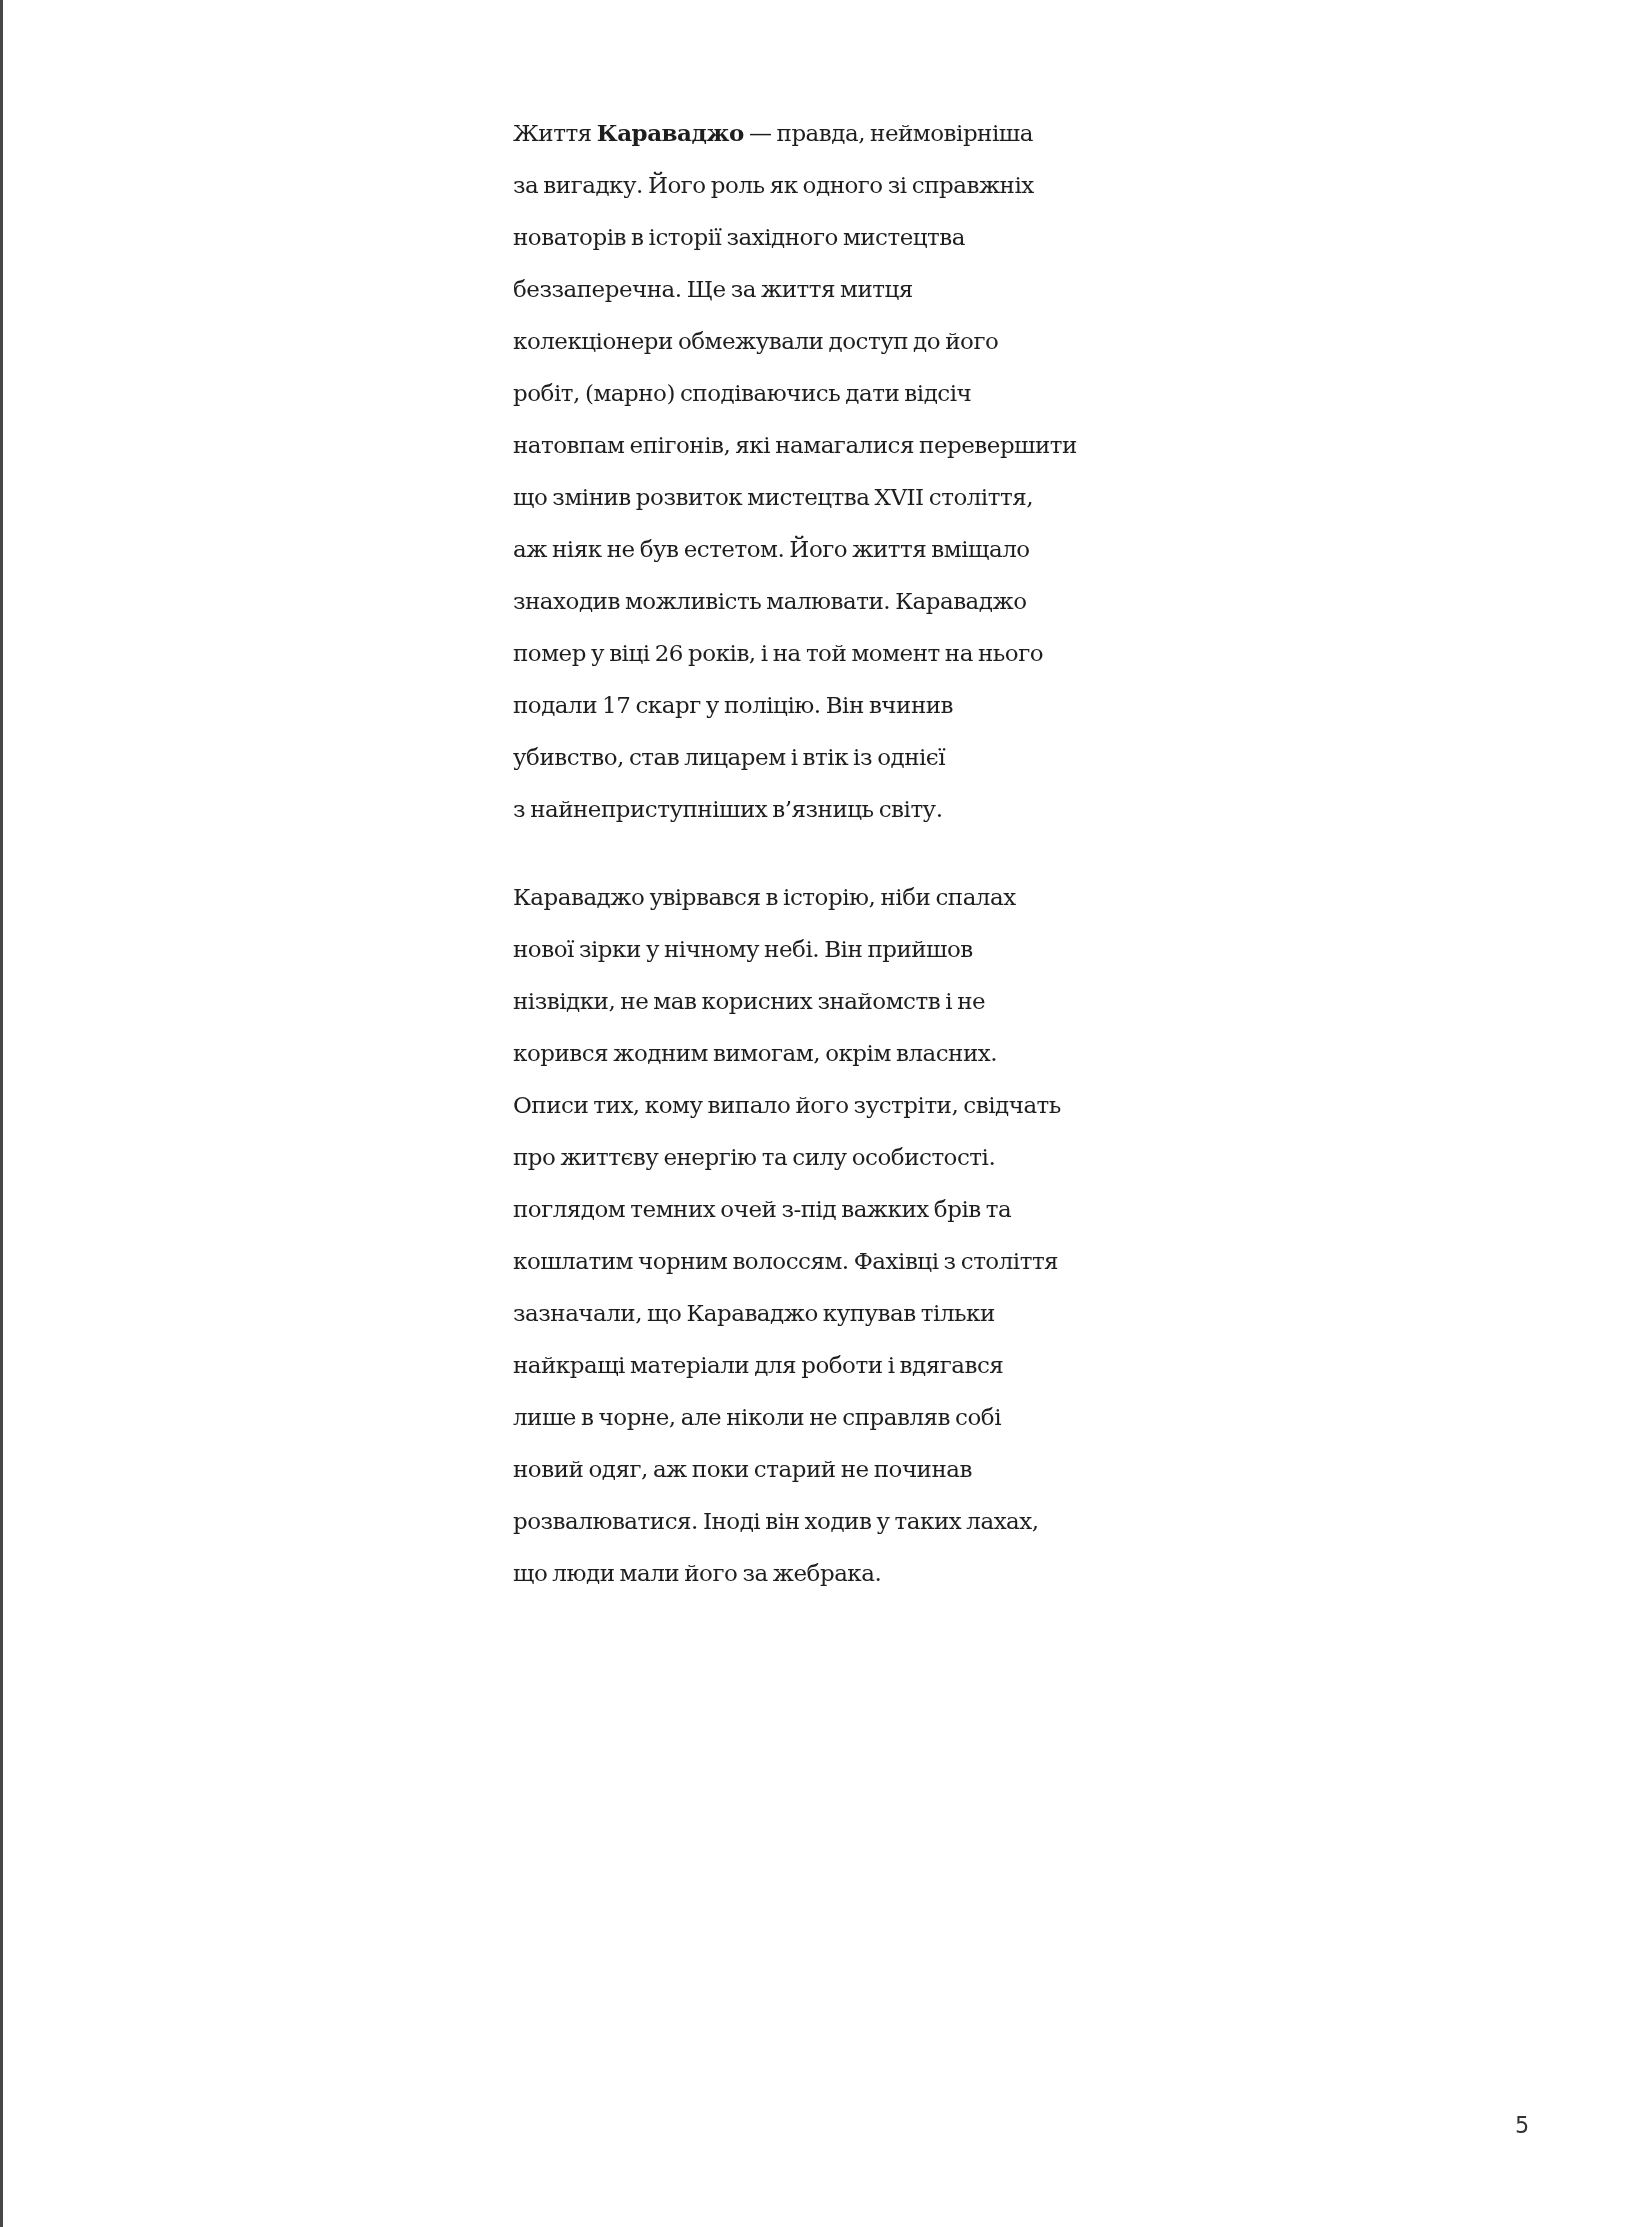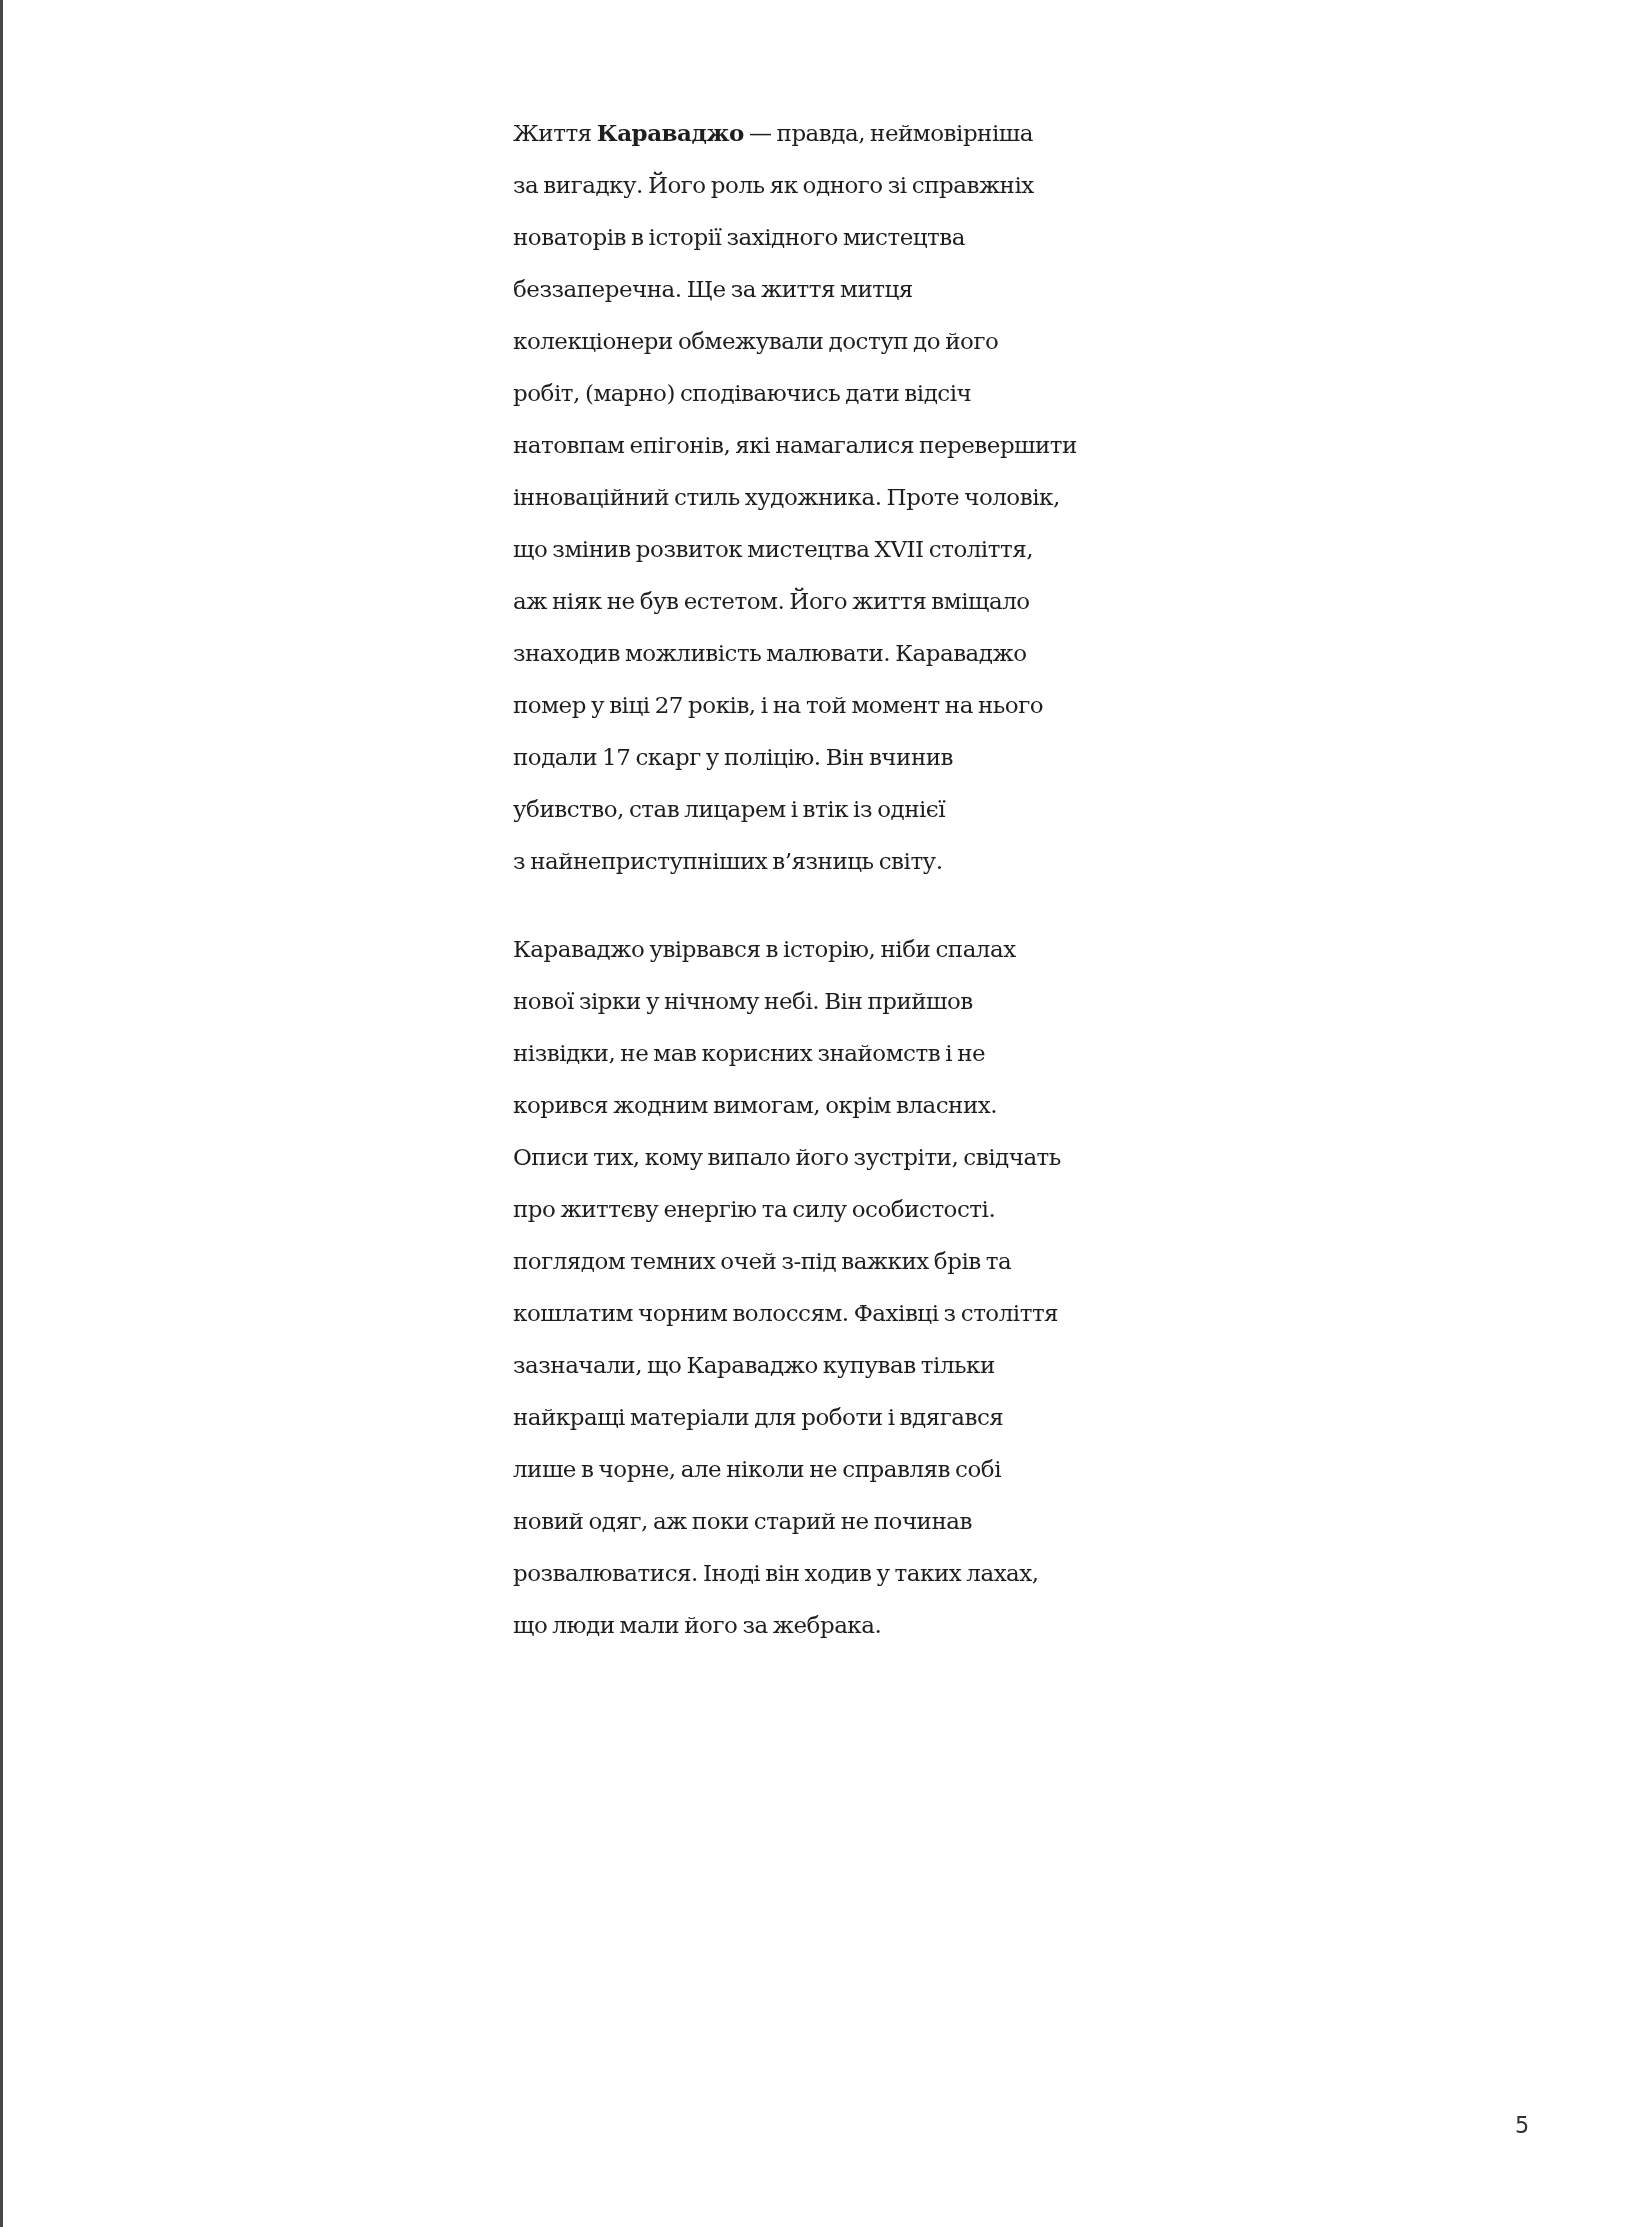"інноваційний стиль художника. Проте" span.line { html: <span>інноваційний стиль художника. Проте чоловік,</span> -> none }
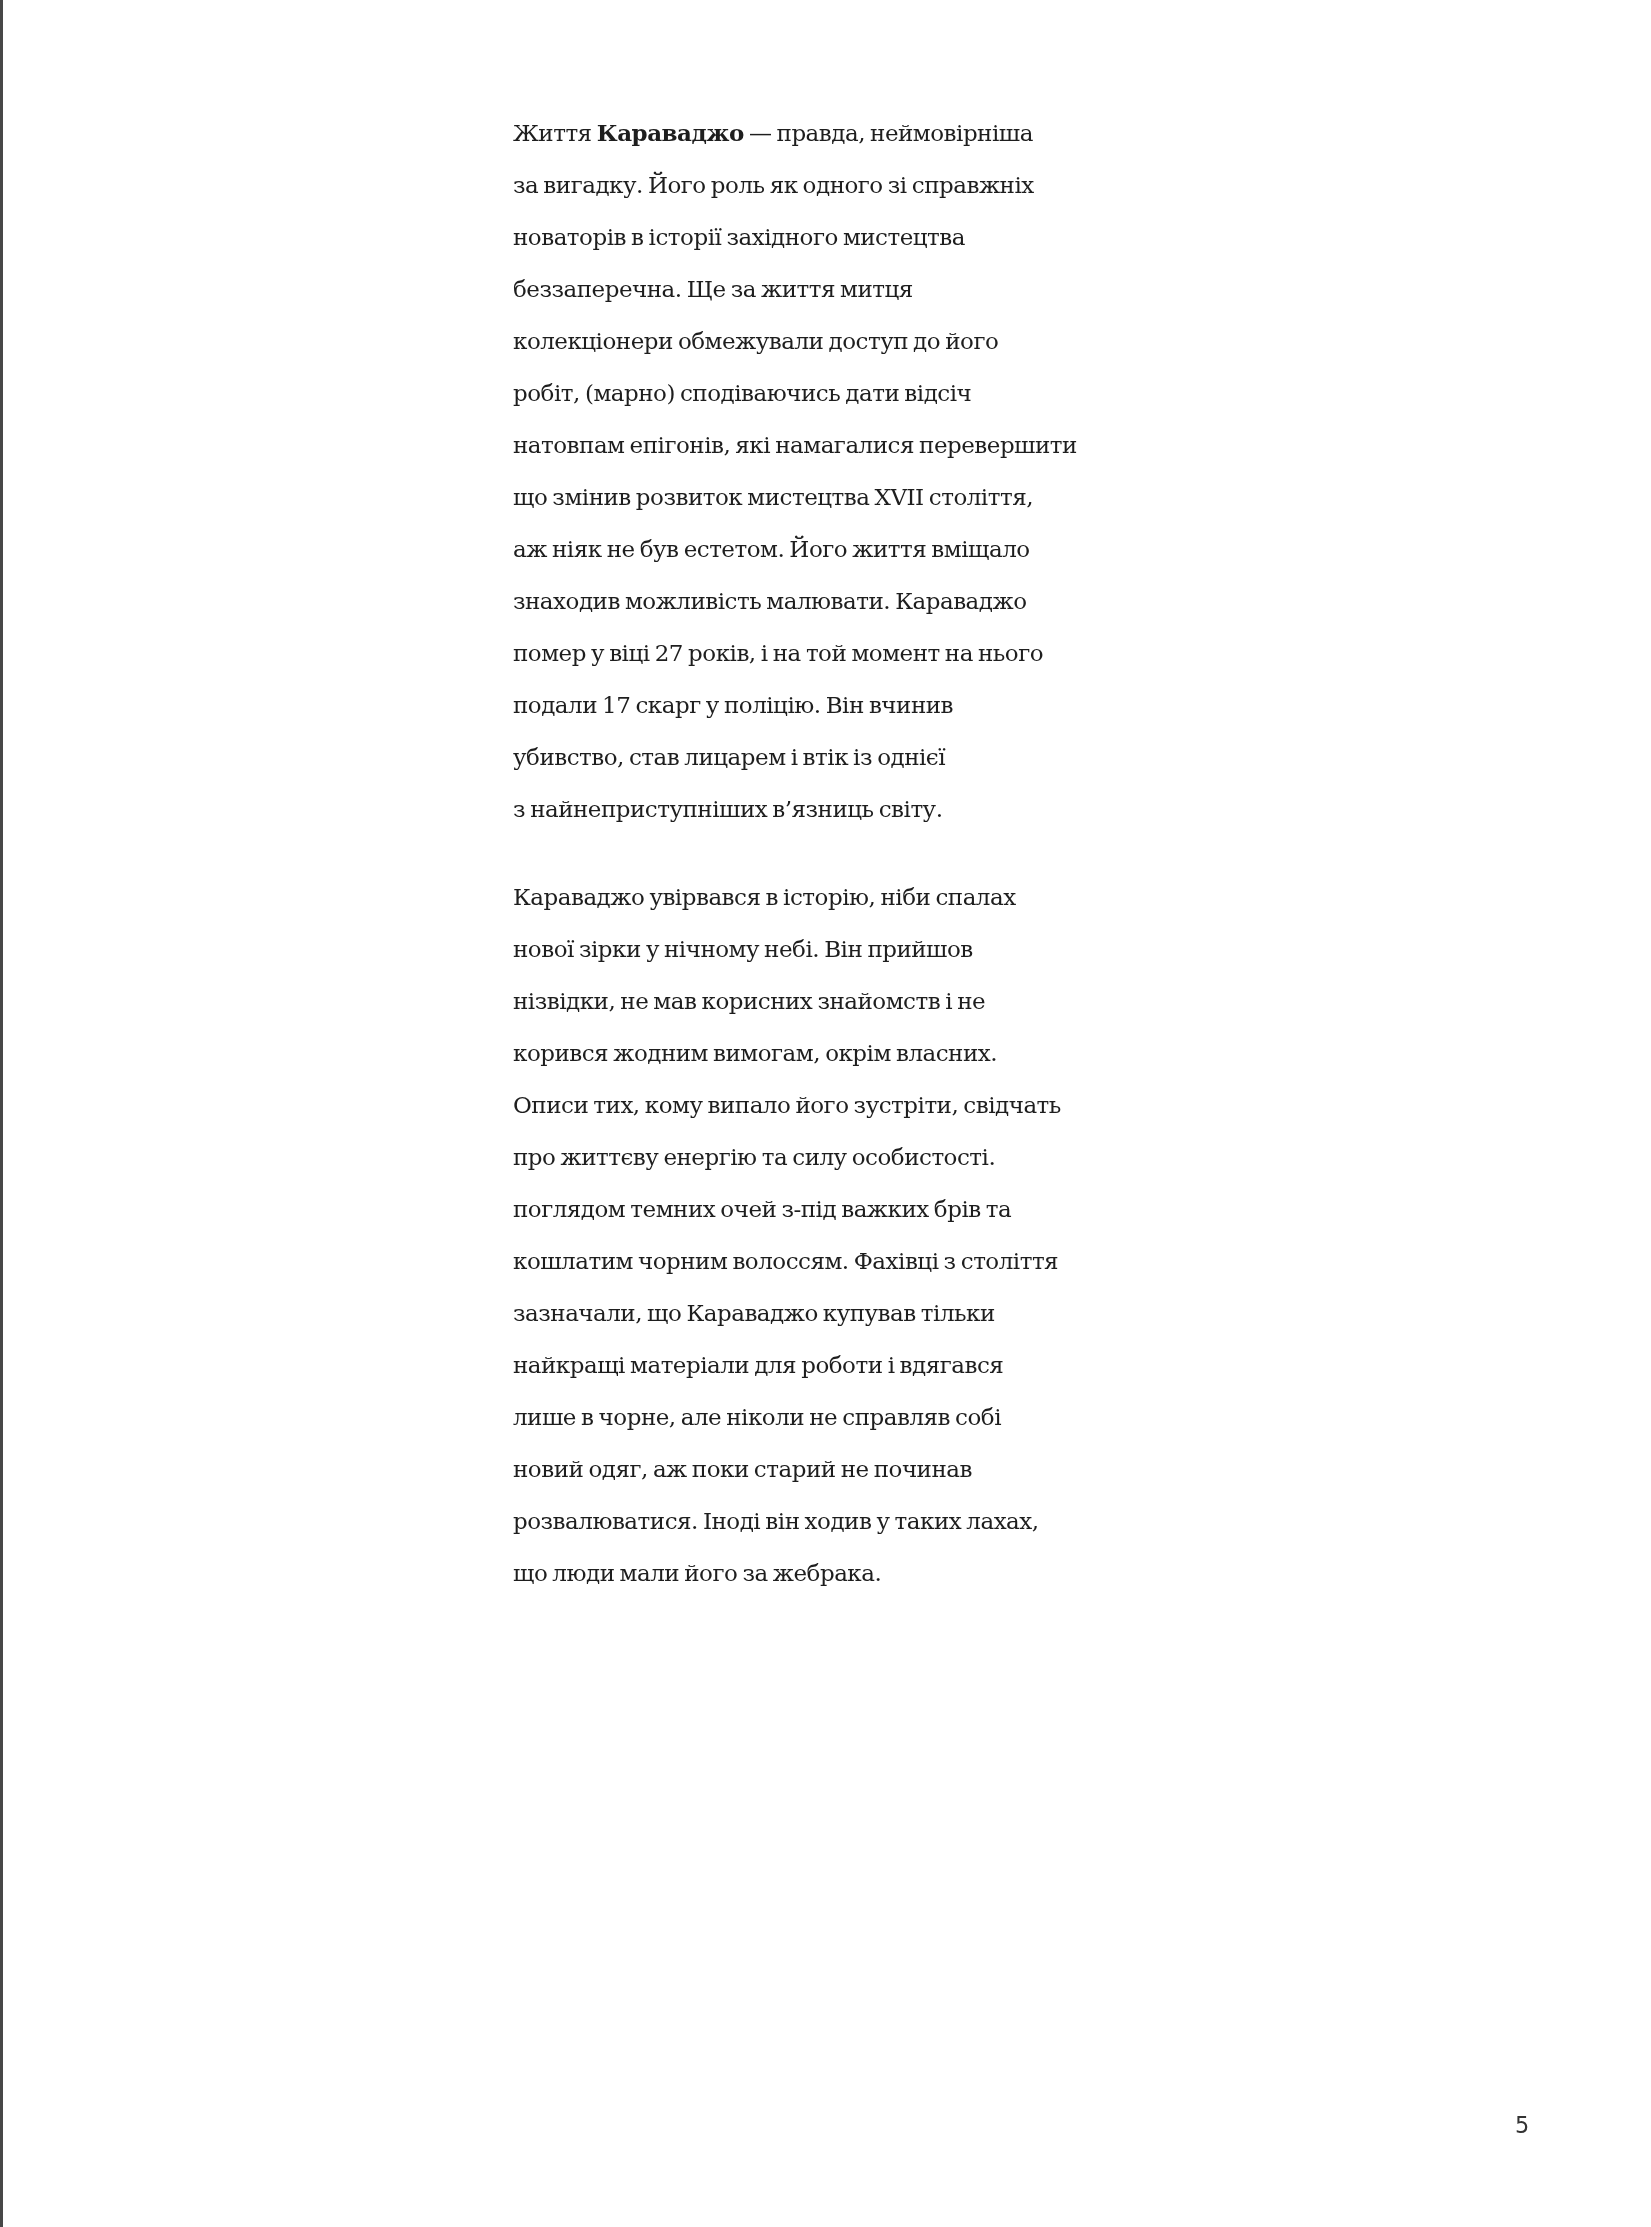"помер у віці 27 років," span.line { text: 27 -> 26 }
